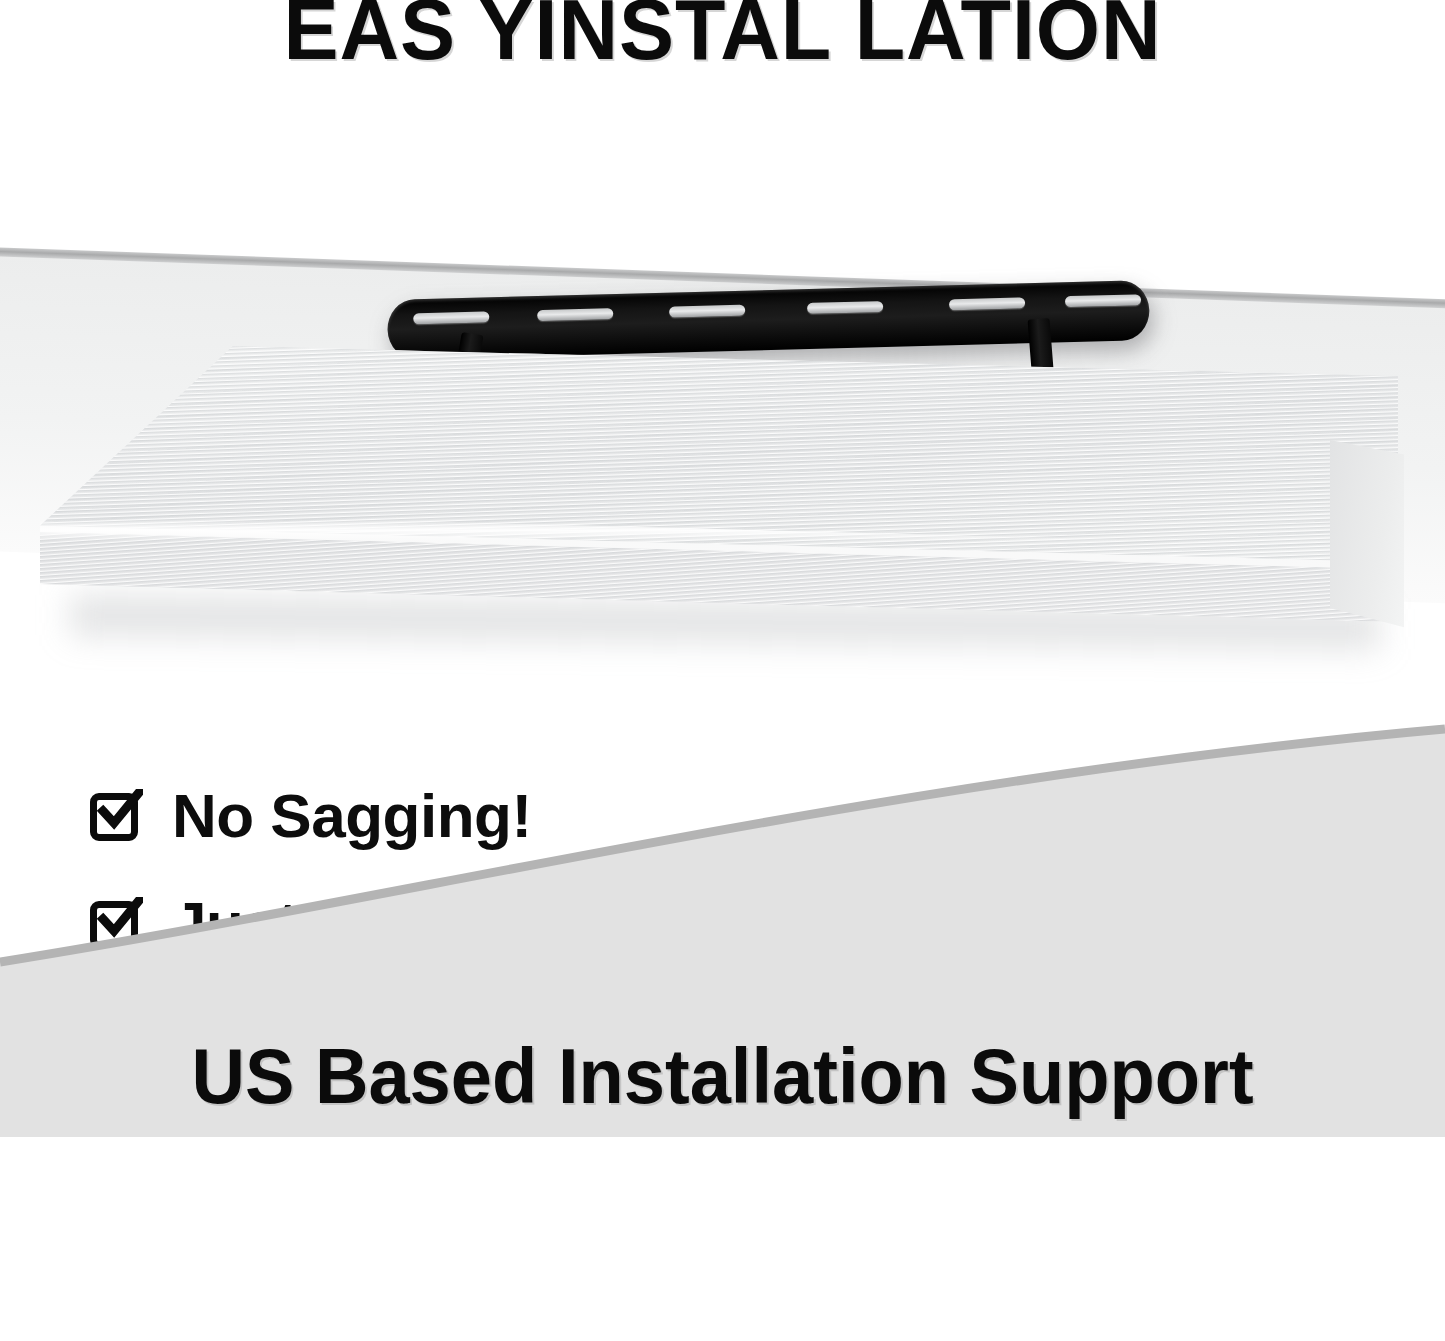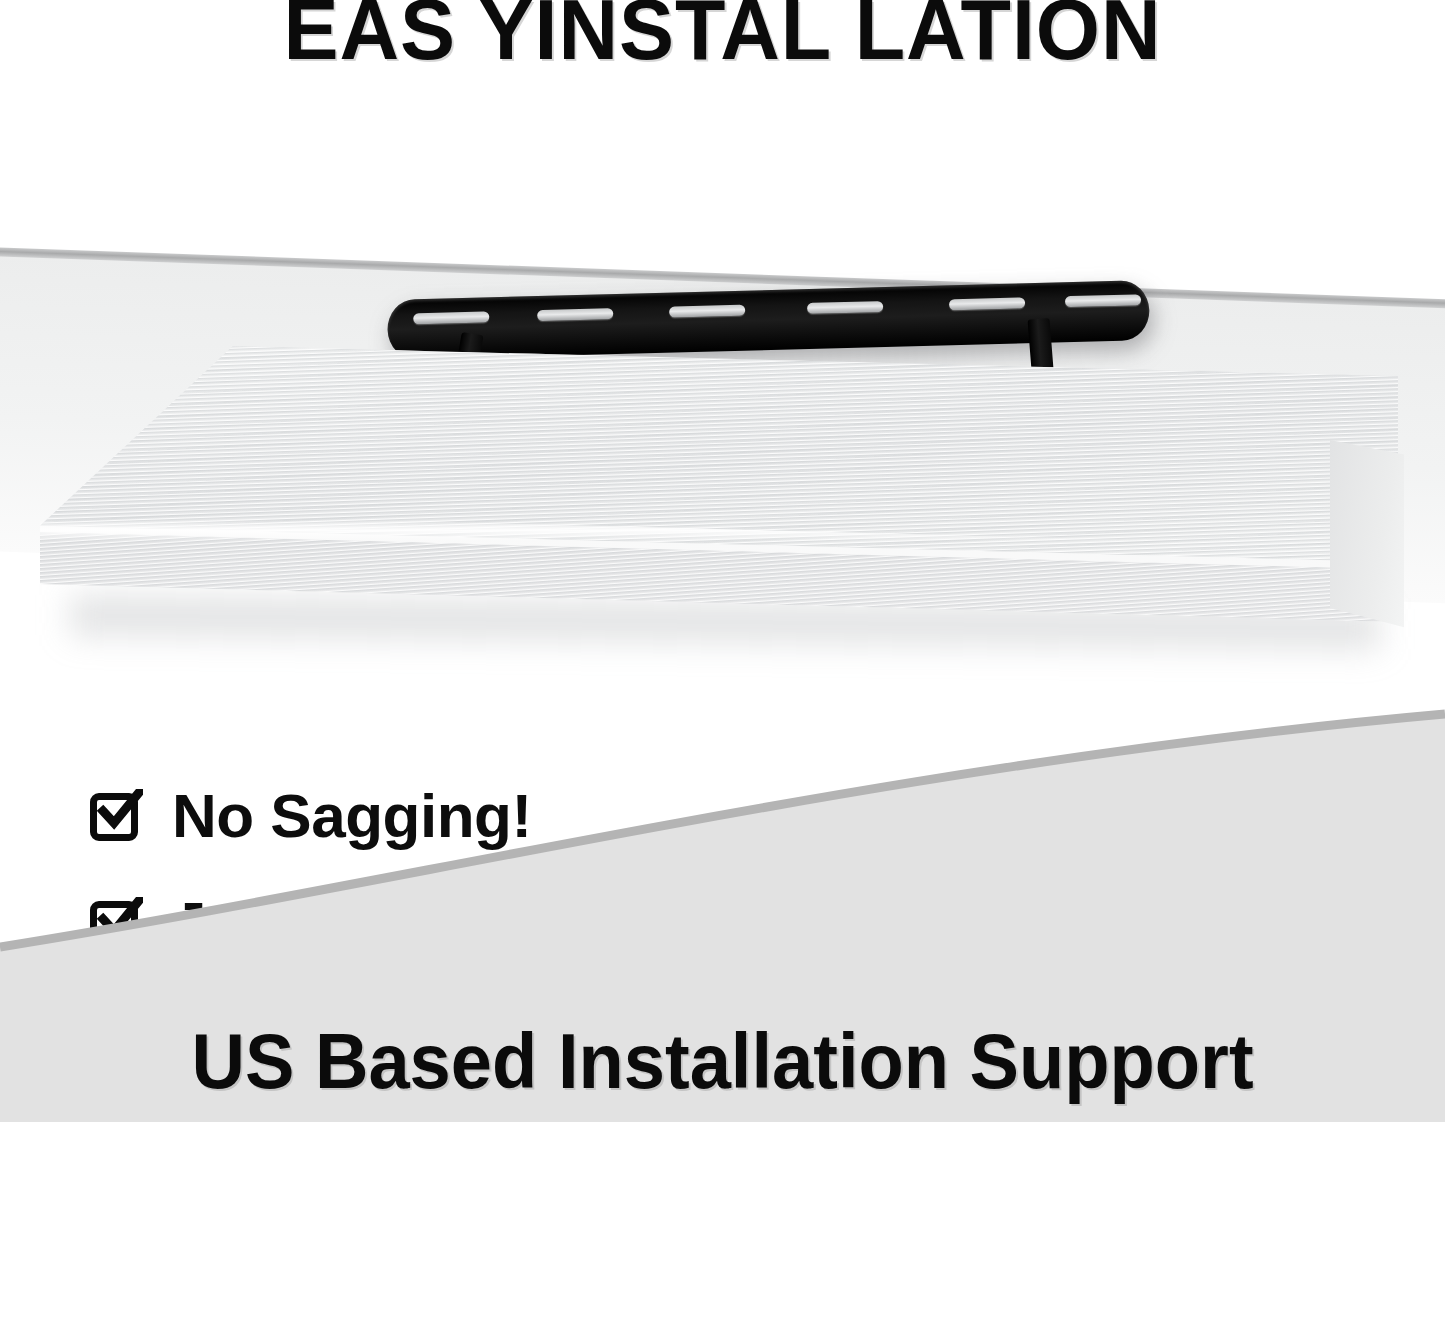"US Based Installation Support" .bottom-band { bottom: 15px -> 0 }
